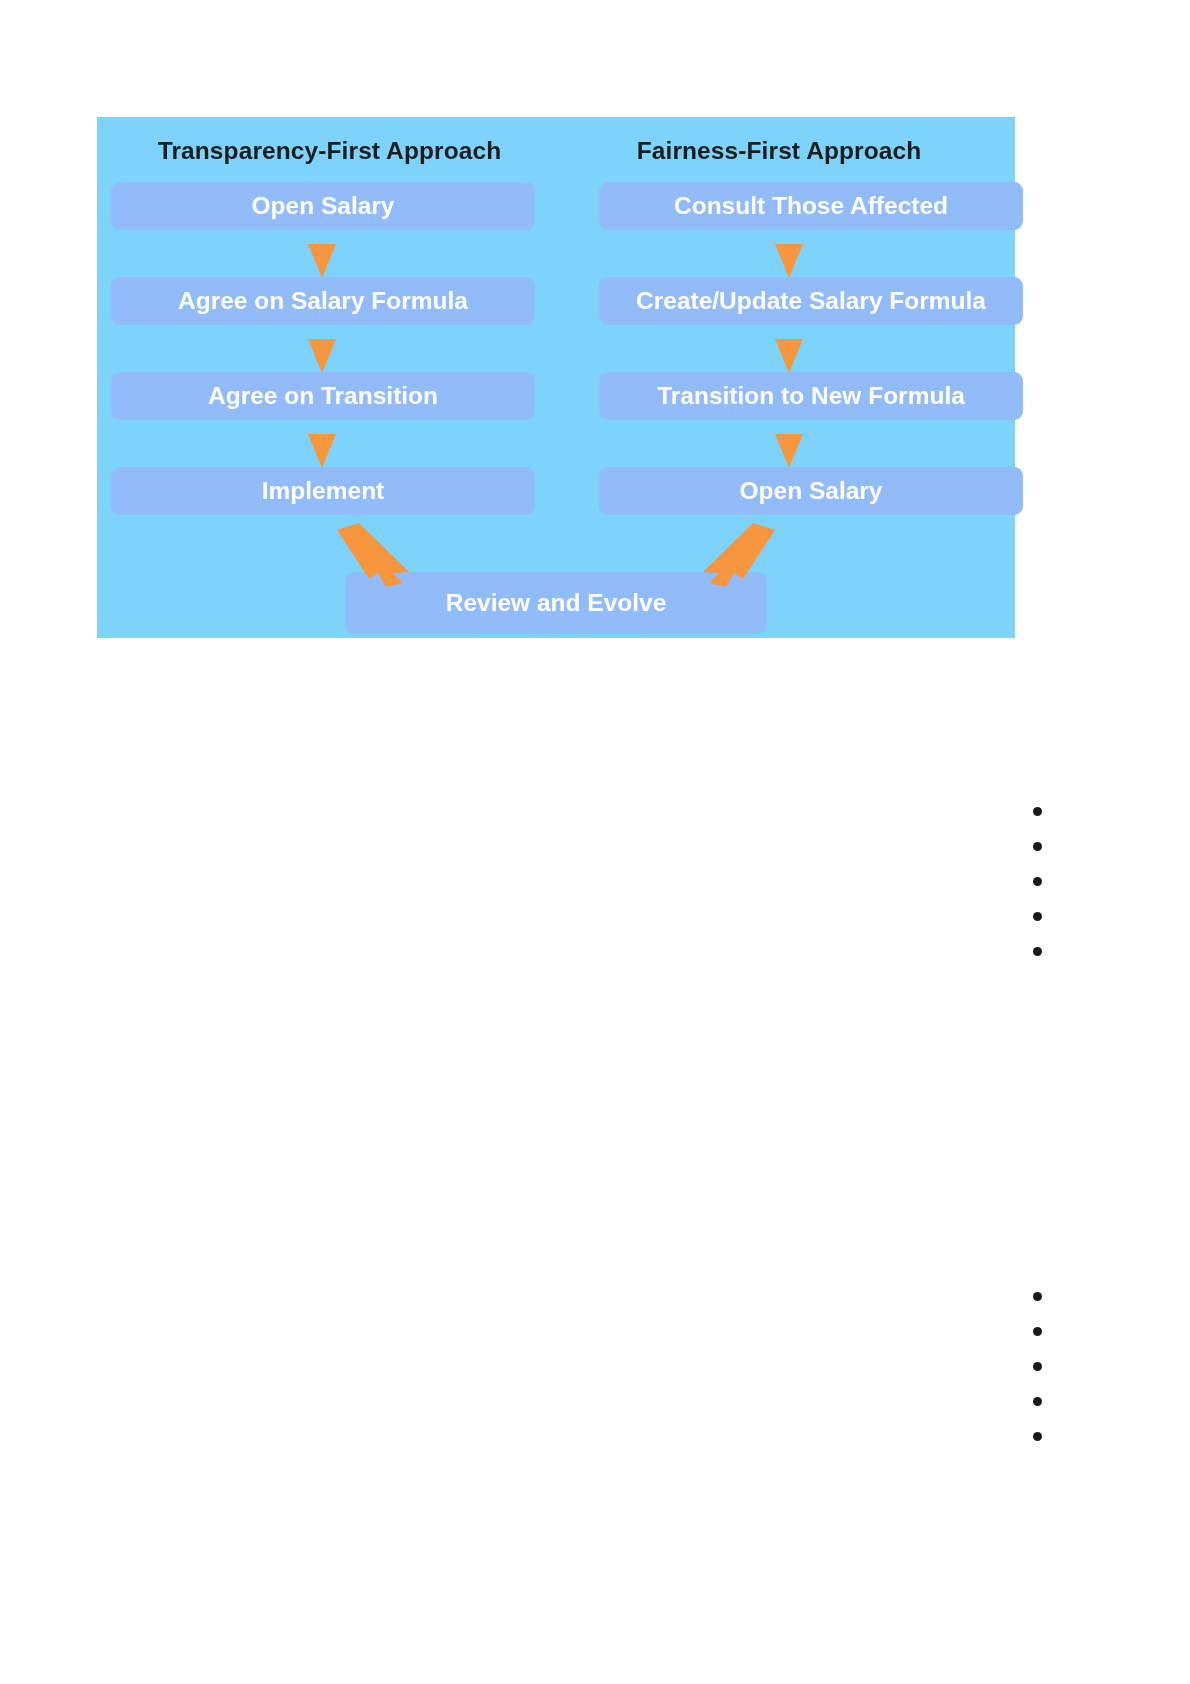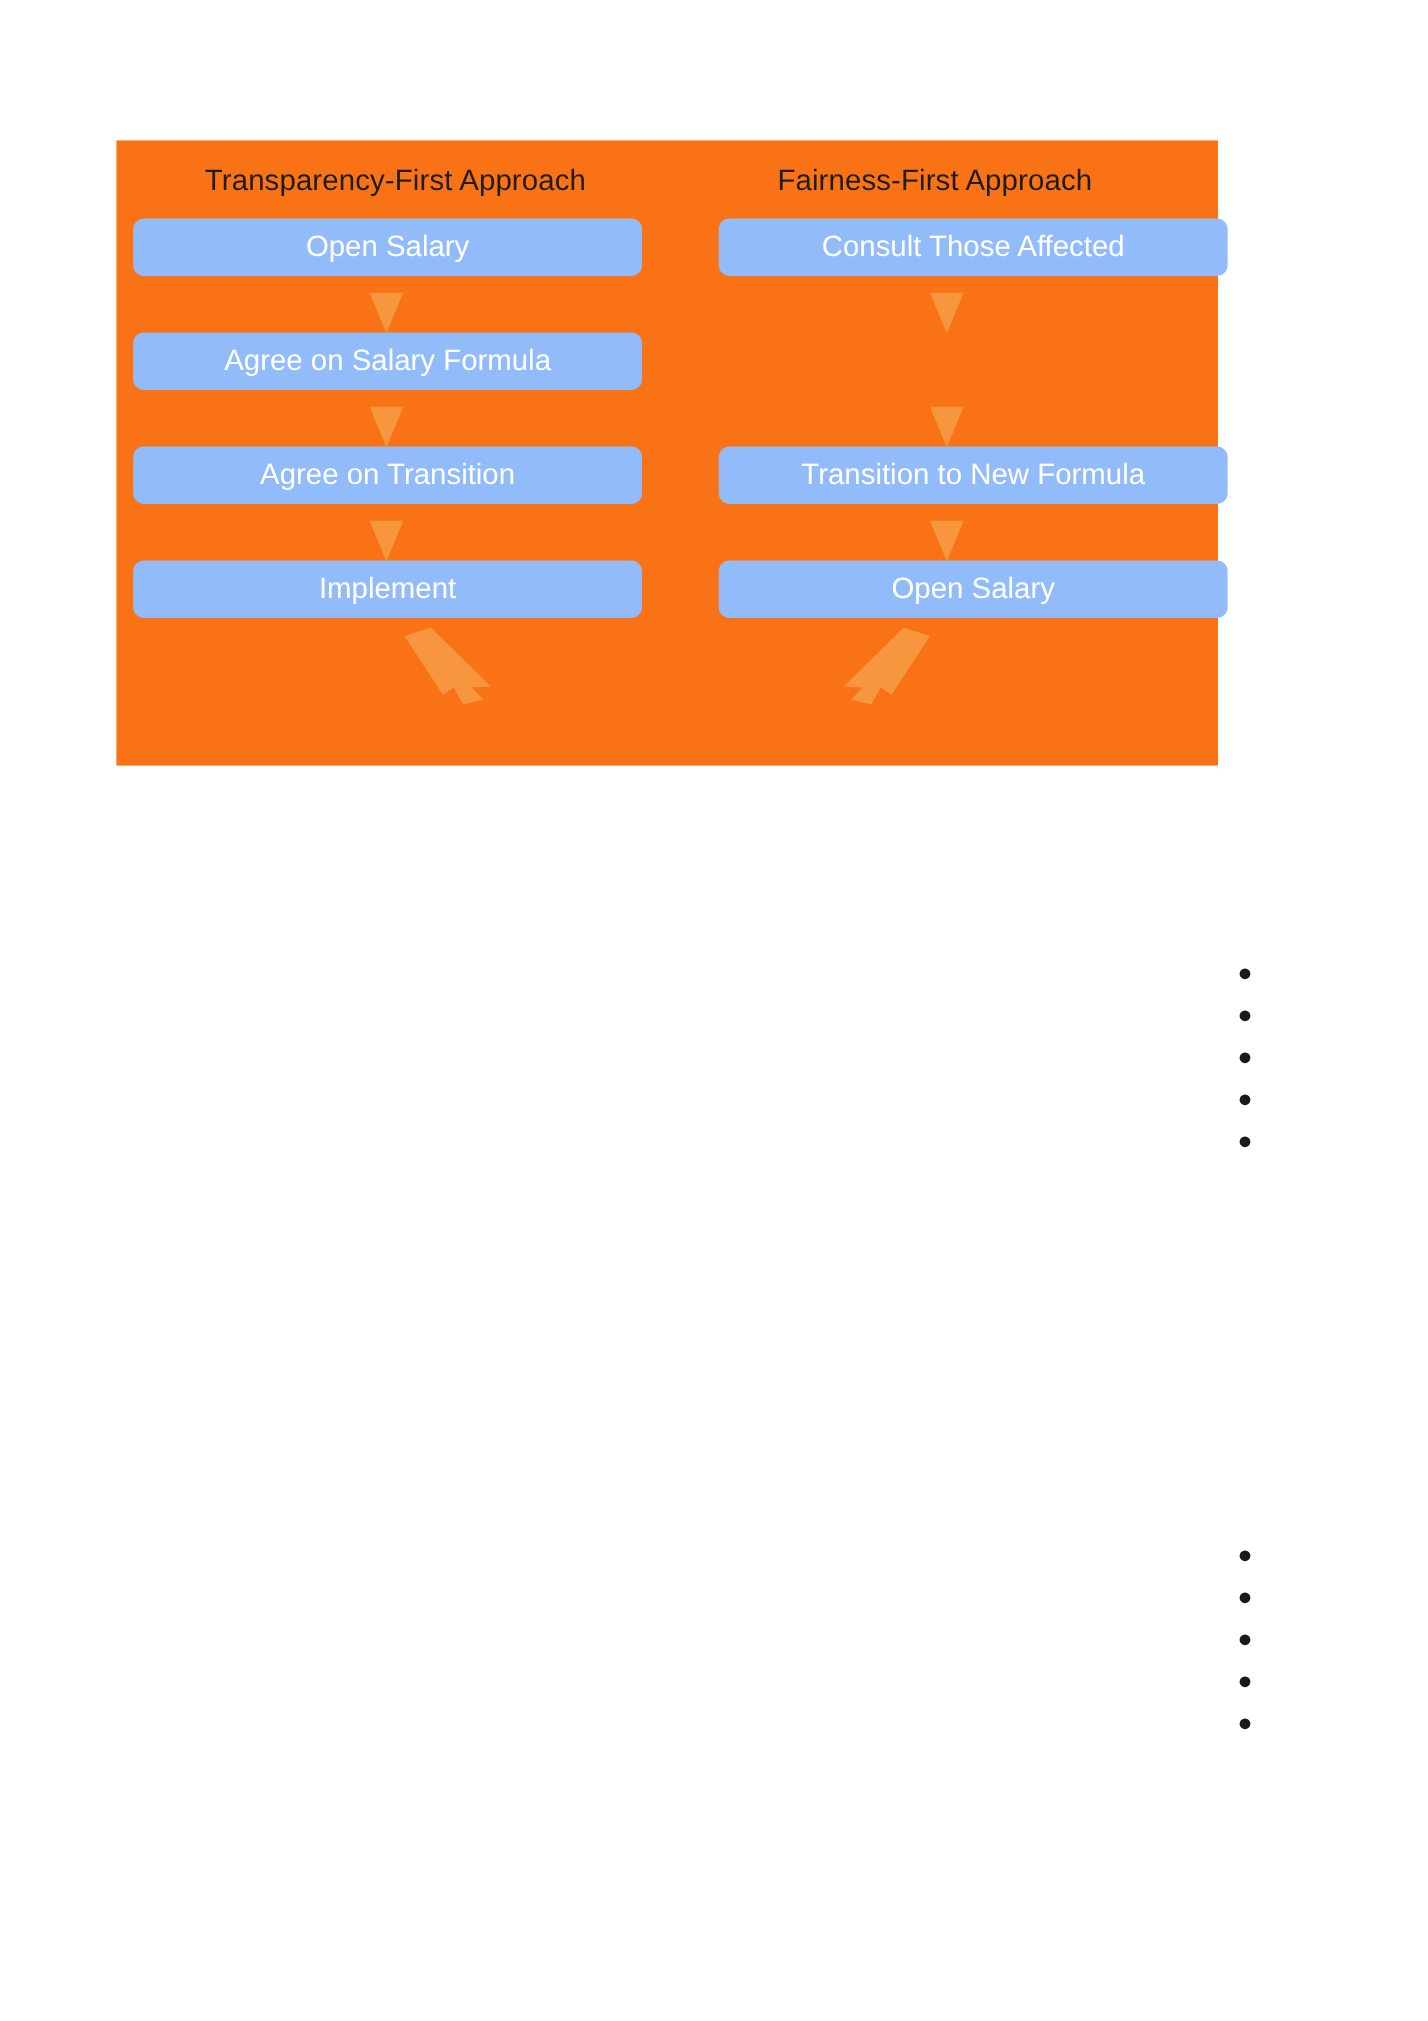"Transparency-First Approach" #diagram-container { background: #f97316 -> #7dd3fc; font-weight: none -> bold }
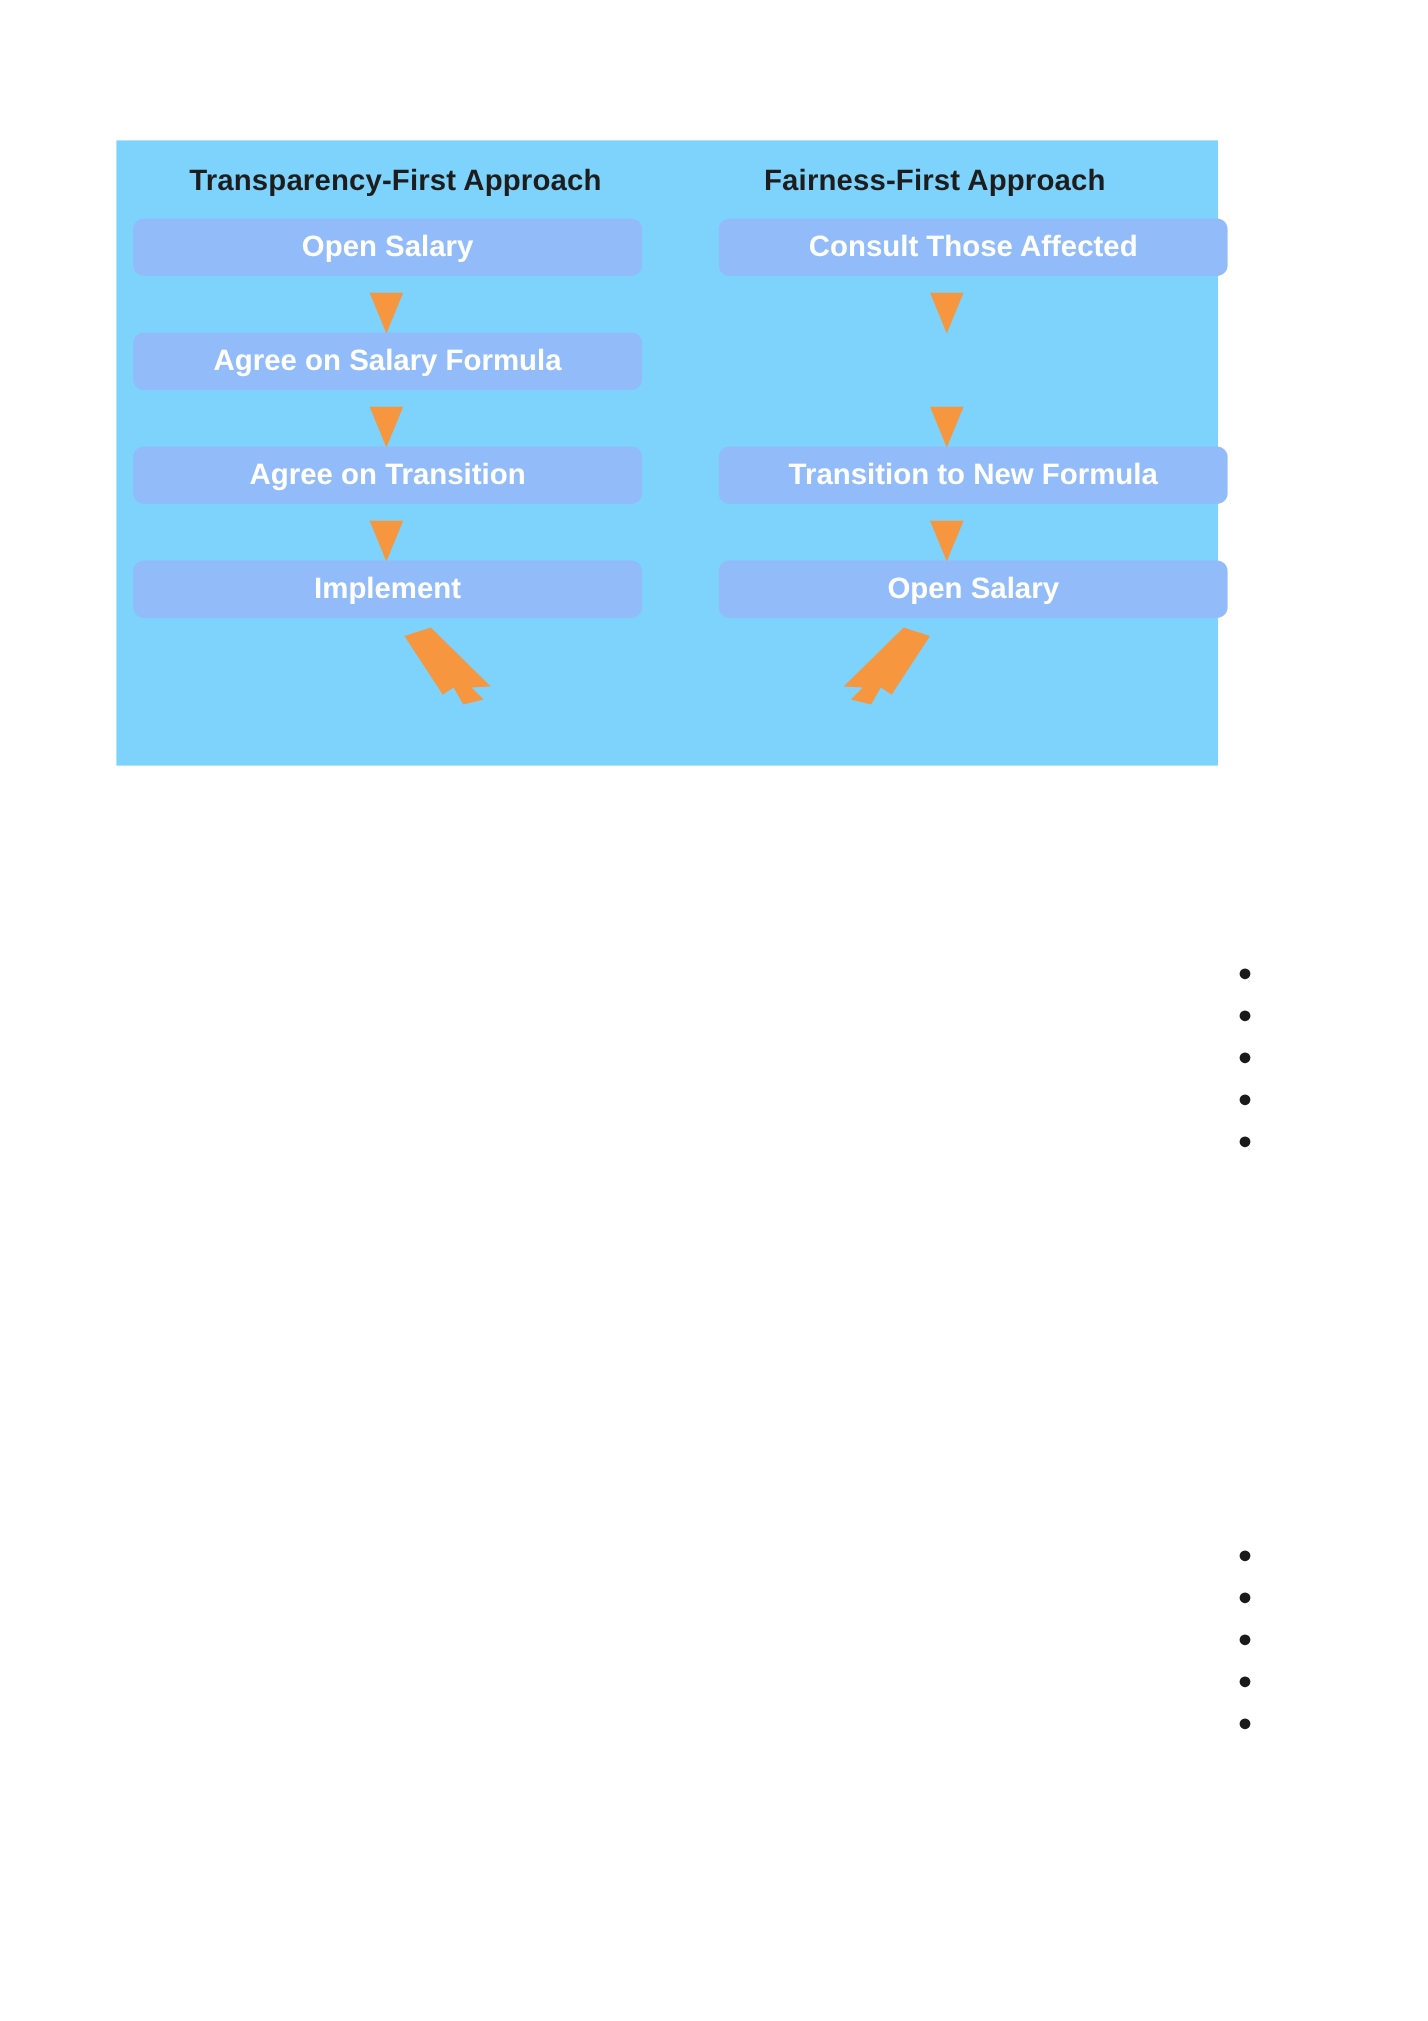"Create/Update Salary Formula" div.flow-box { html: none -> <div>Create/Update Salary Formula</div> }
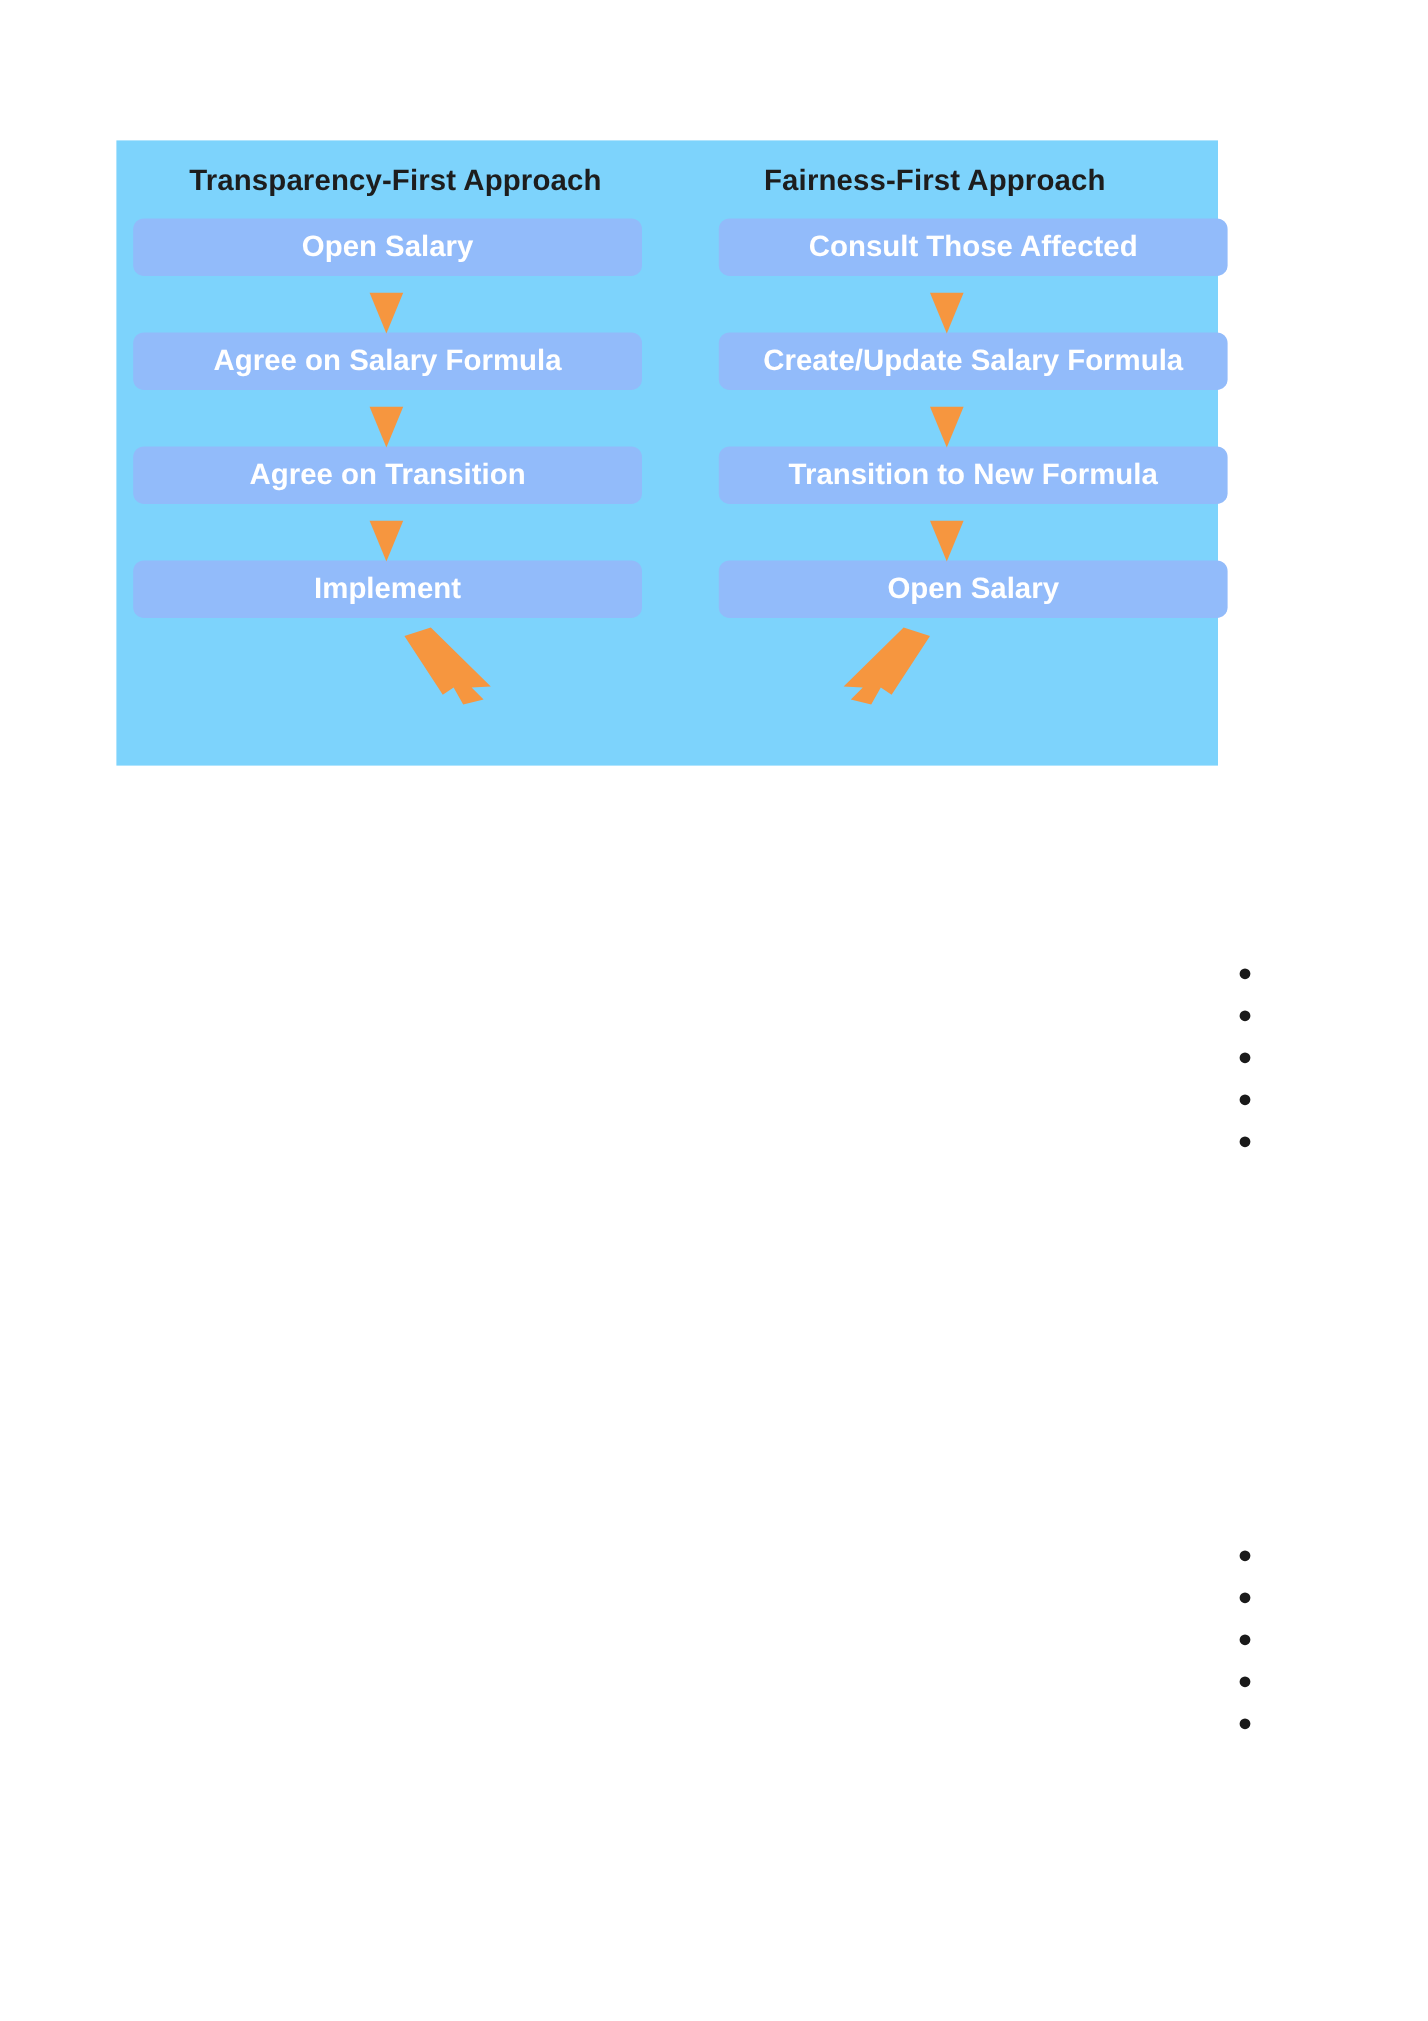"Review and Evolve" div { html: none -> <div>Review and Evolve</div> }
